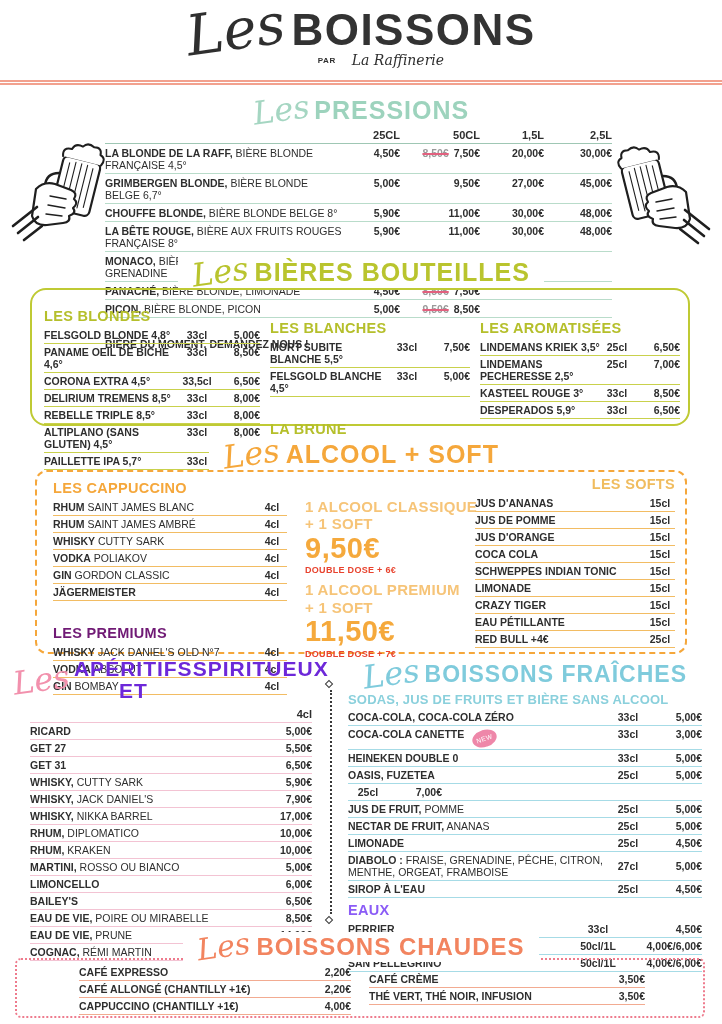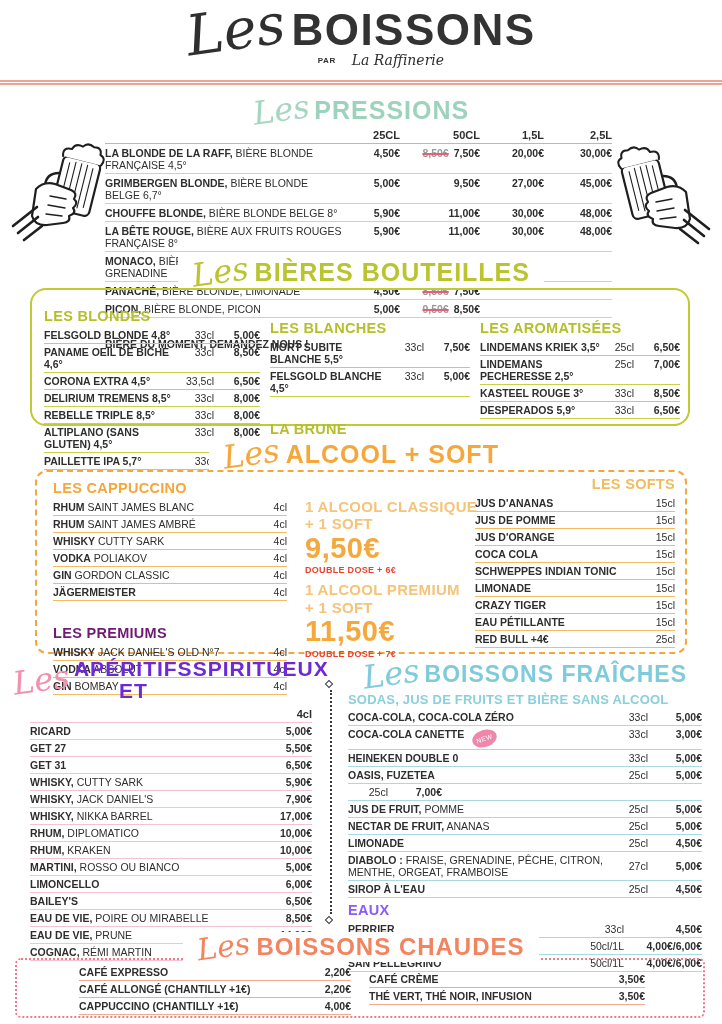"33cl" .s { font-weight: 400 -> 700; text-align: right -> center }
